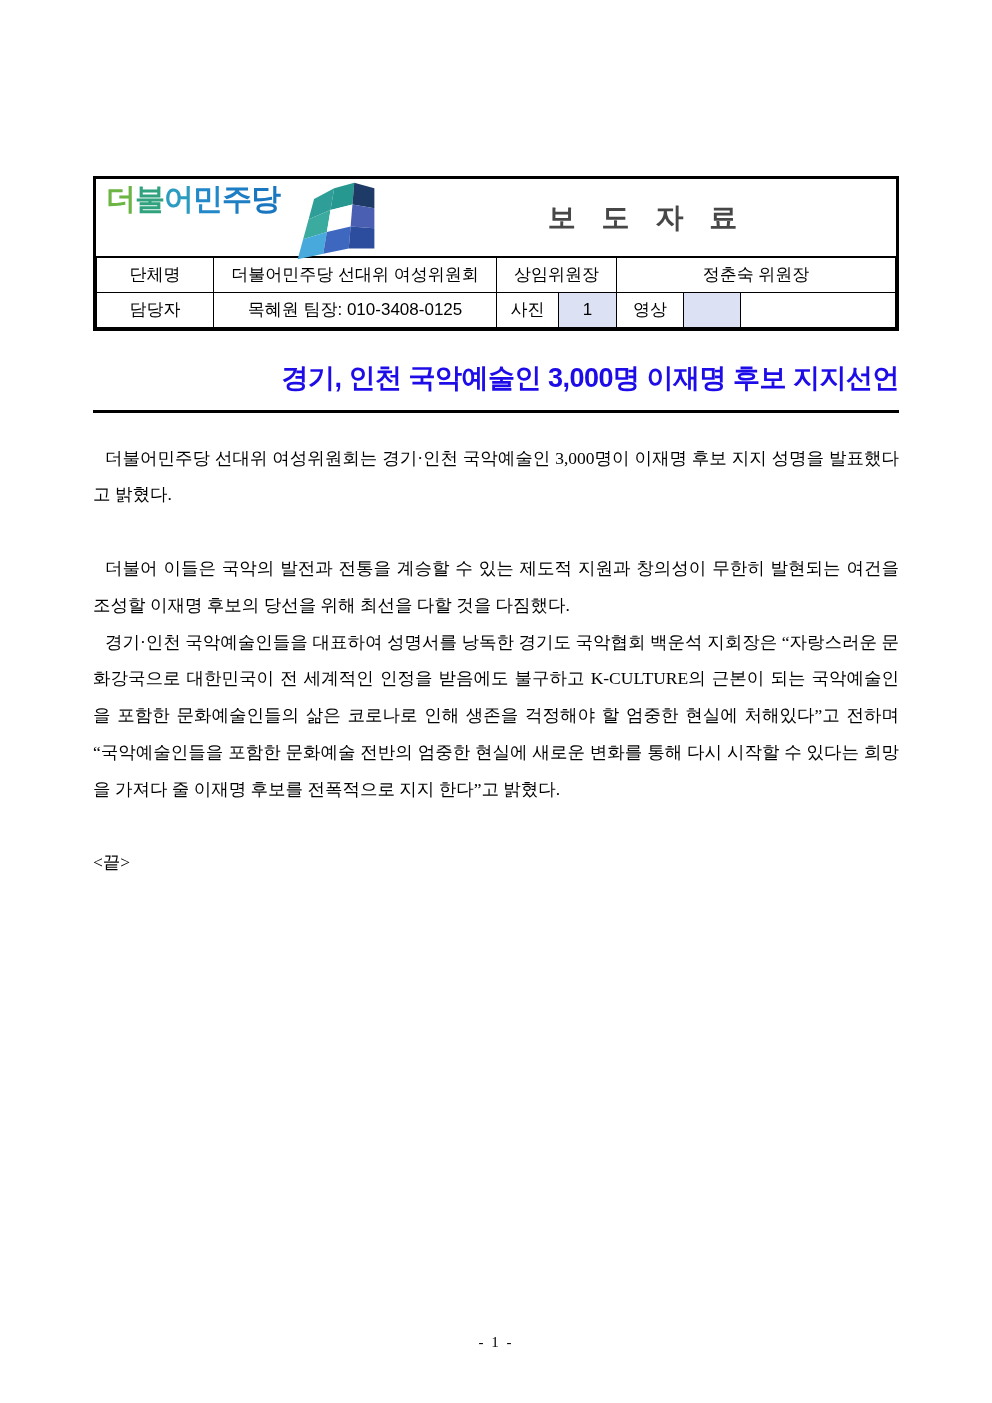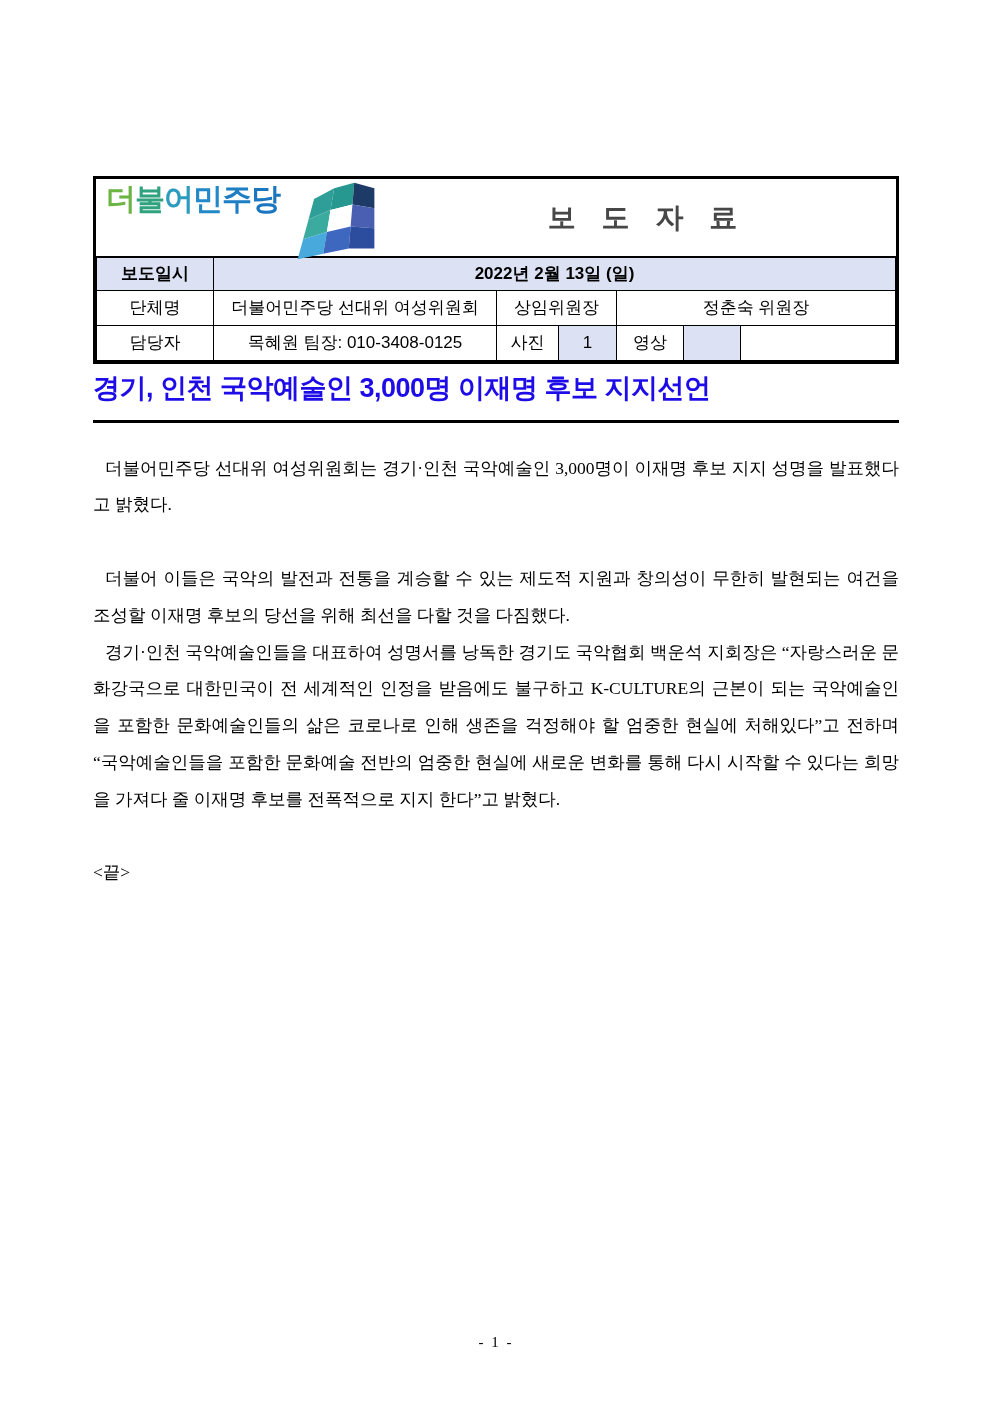"보도일시" tr.r1 { html: <tr> <td>보도일시</td> <td>2022년 2월 13일 (일)</td> </tr> -> none }
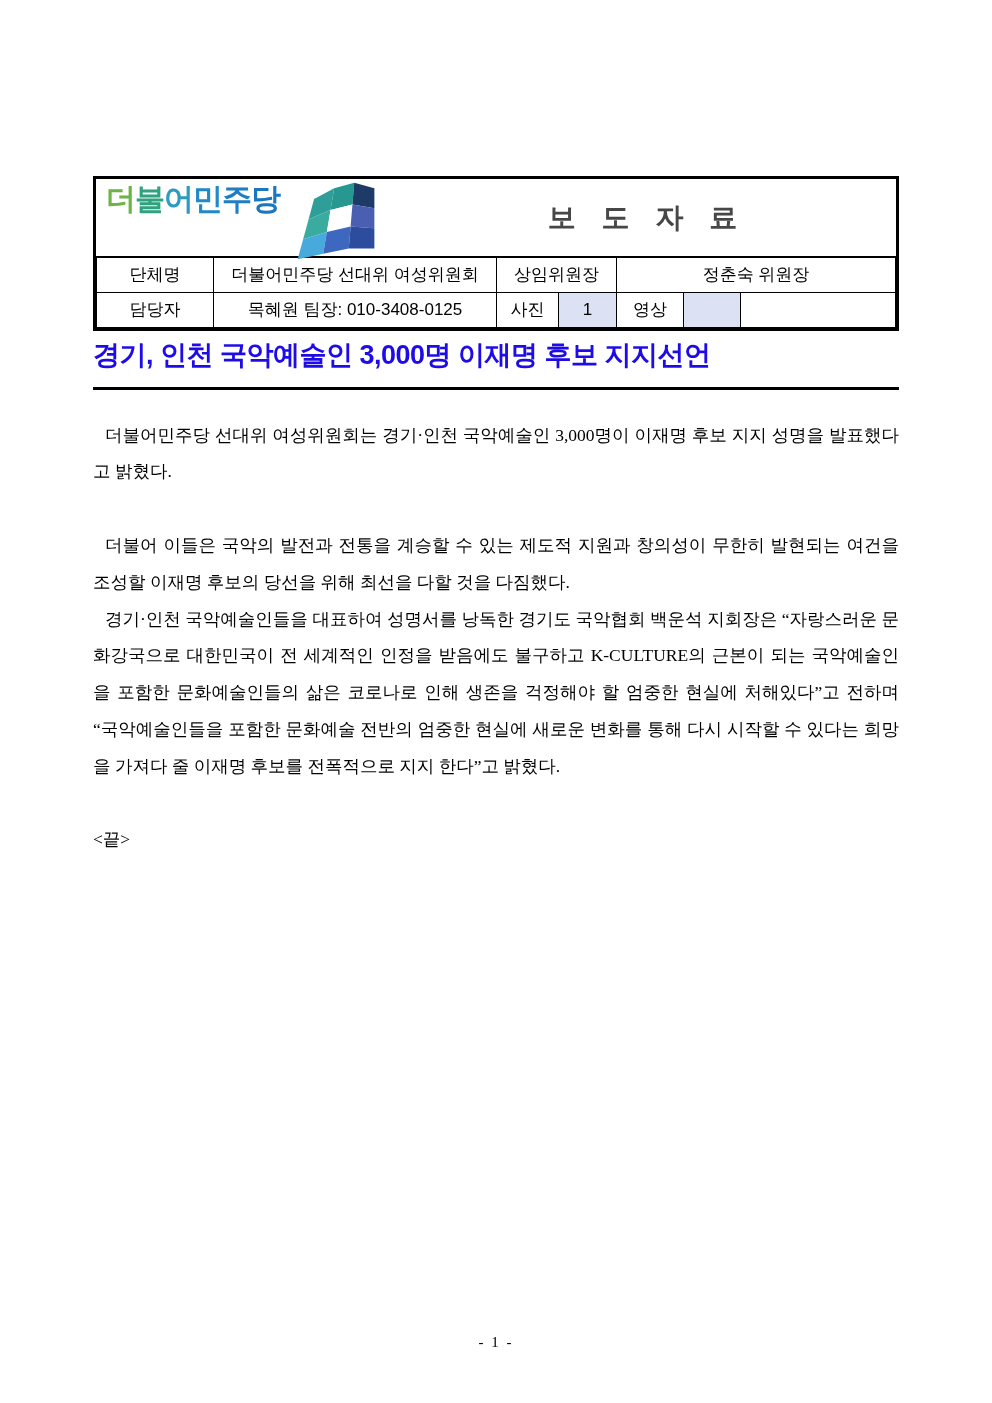"경기, 인천 국악예술인 3,000명 이재명" .press-title { margin-top: 6px -> 29px; text-align: left -> right }
